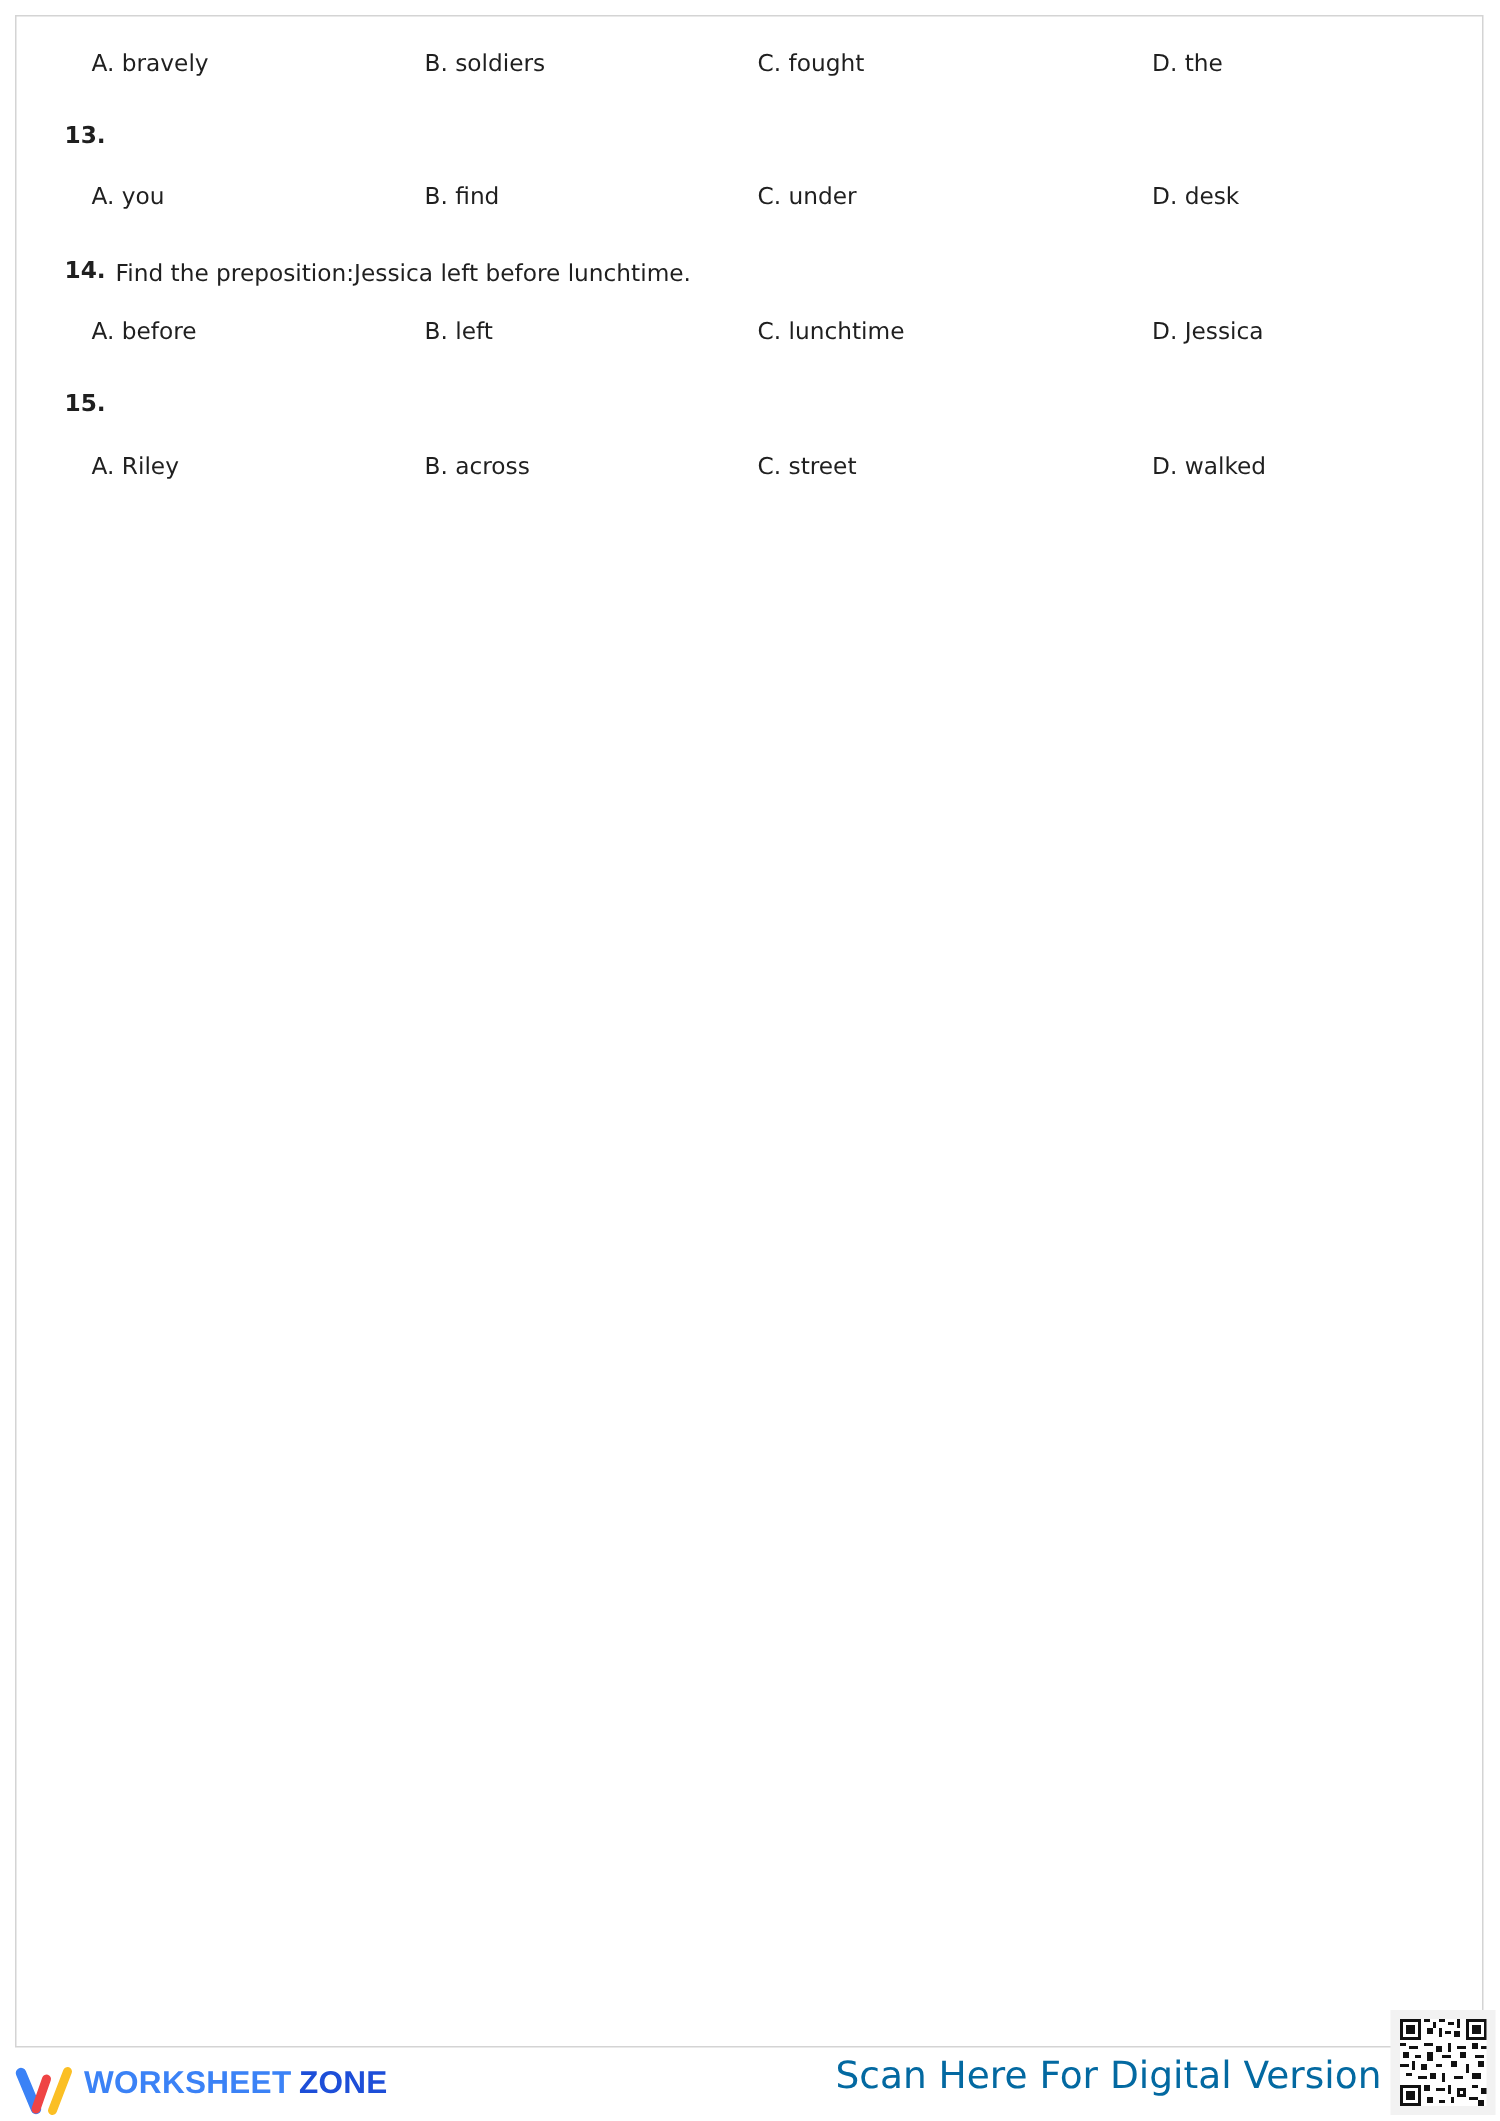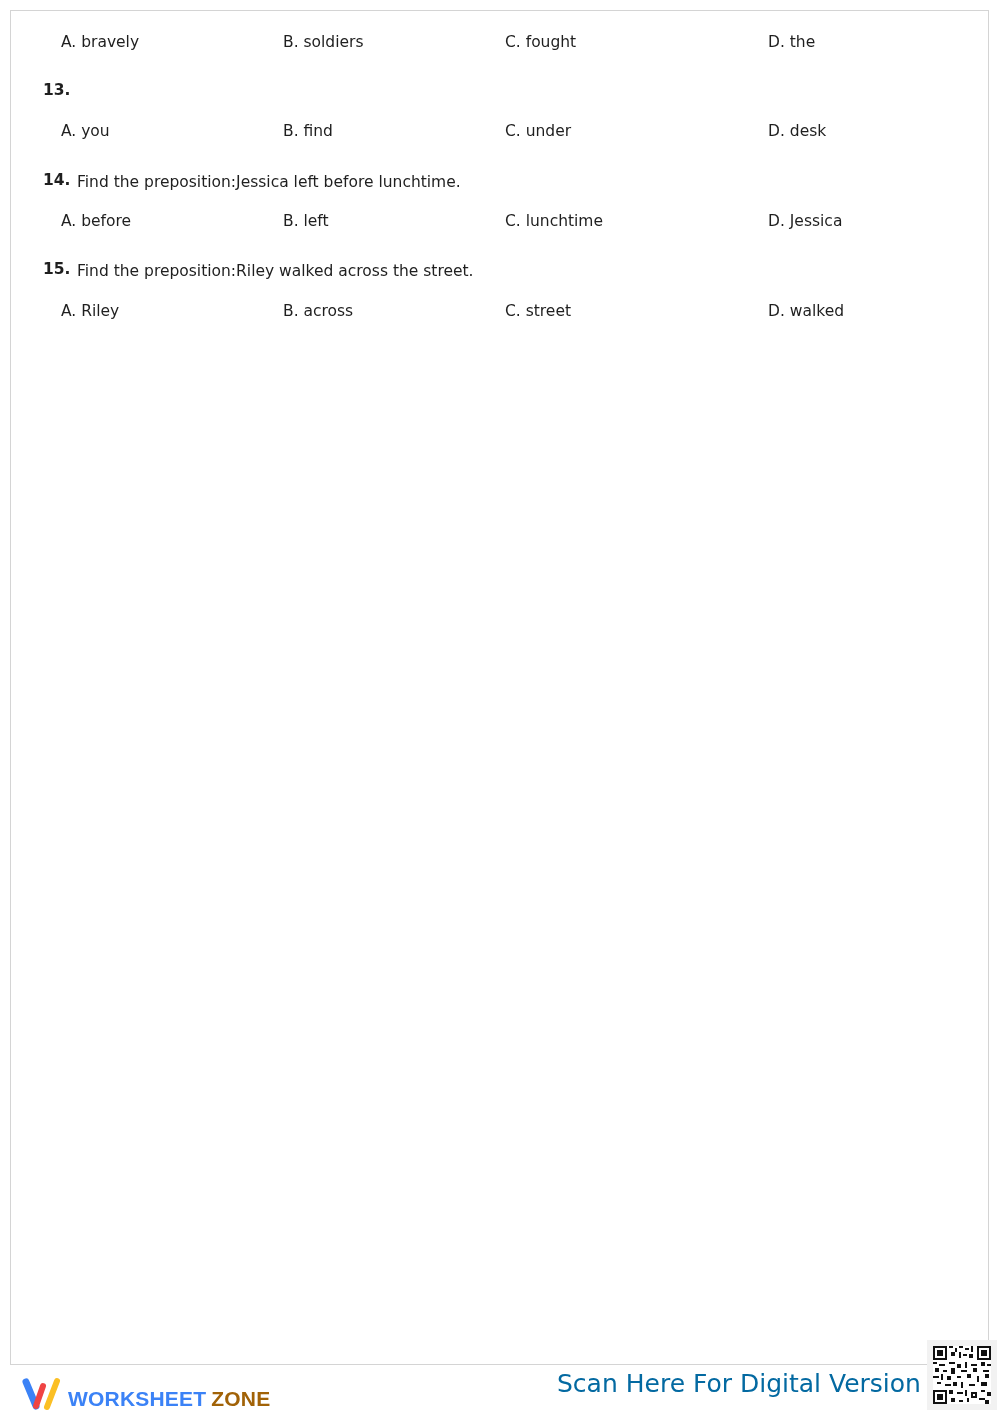"Find the preposition:Riley walked across" span.q-text { html: <span>Find the preposition:Riley walked across the street.</span> -> none }
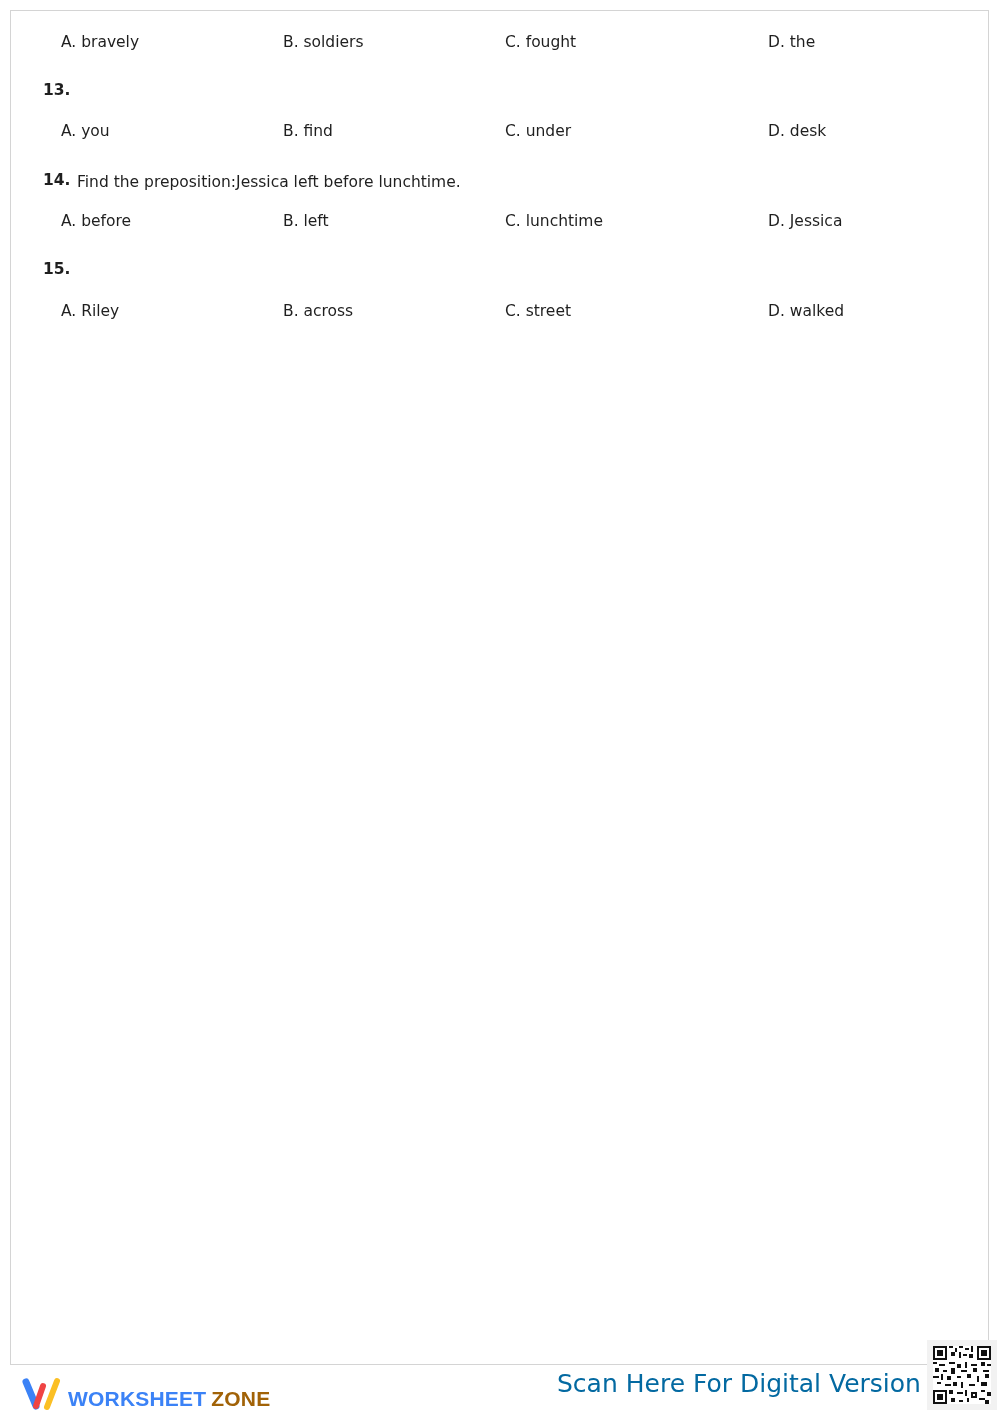"WORKSHEET" .footer-logo { align-items: flex-end -> flex-start; left: 21px -> 9px }
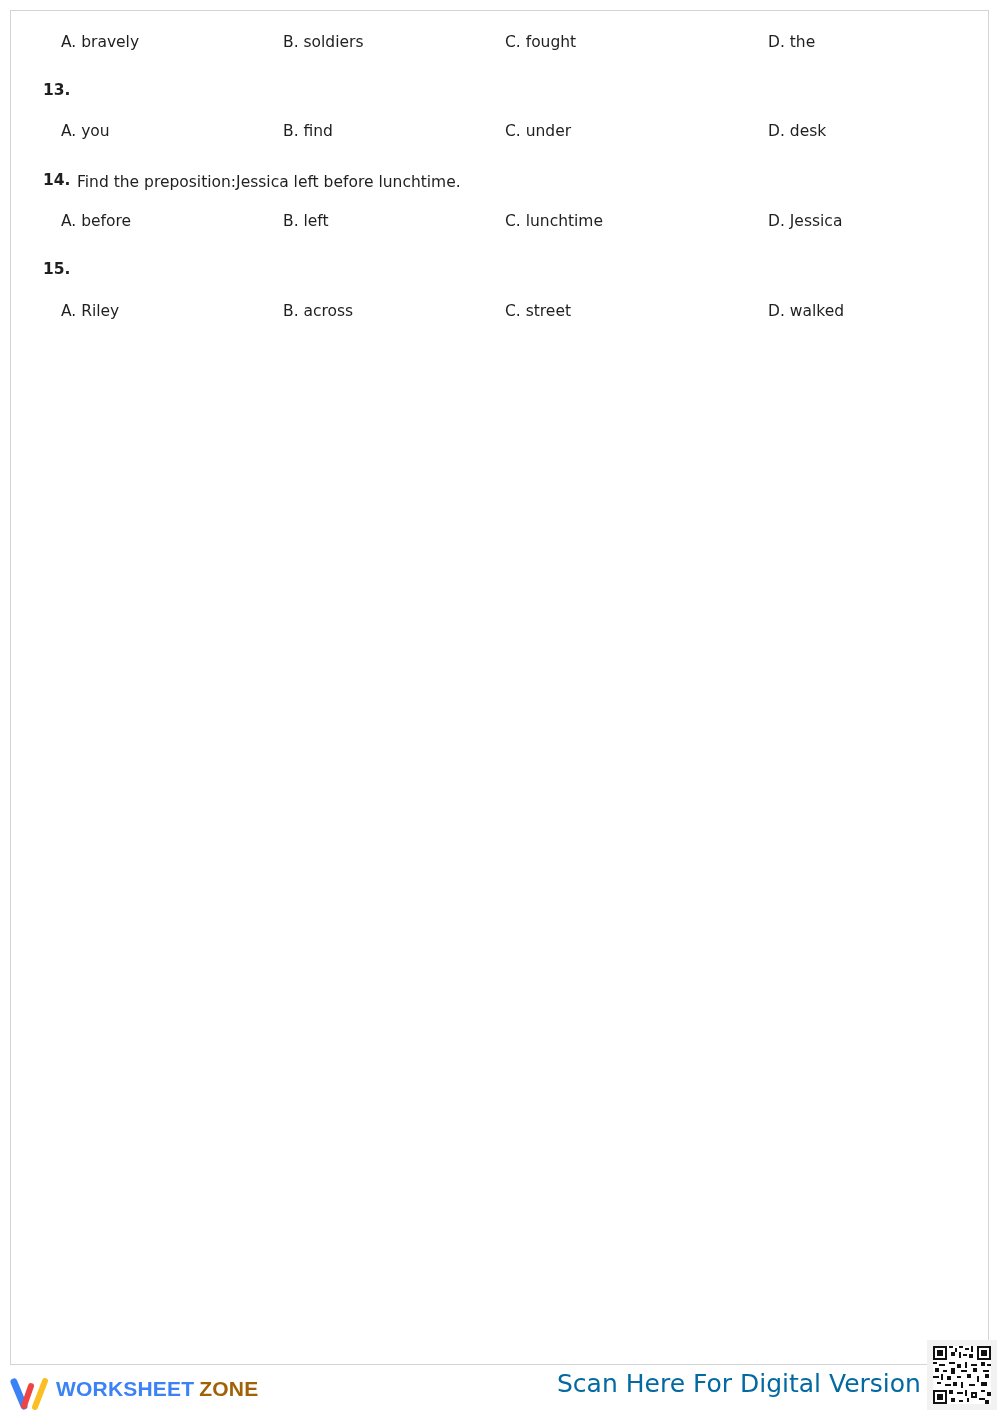"ZONE" .logo-zone { color: #a16207 -> #1d4ed8 }
